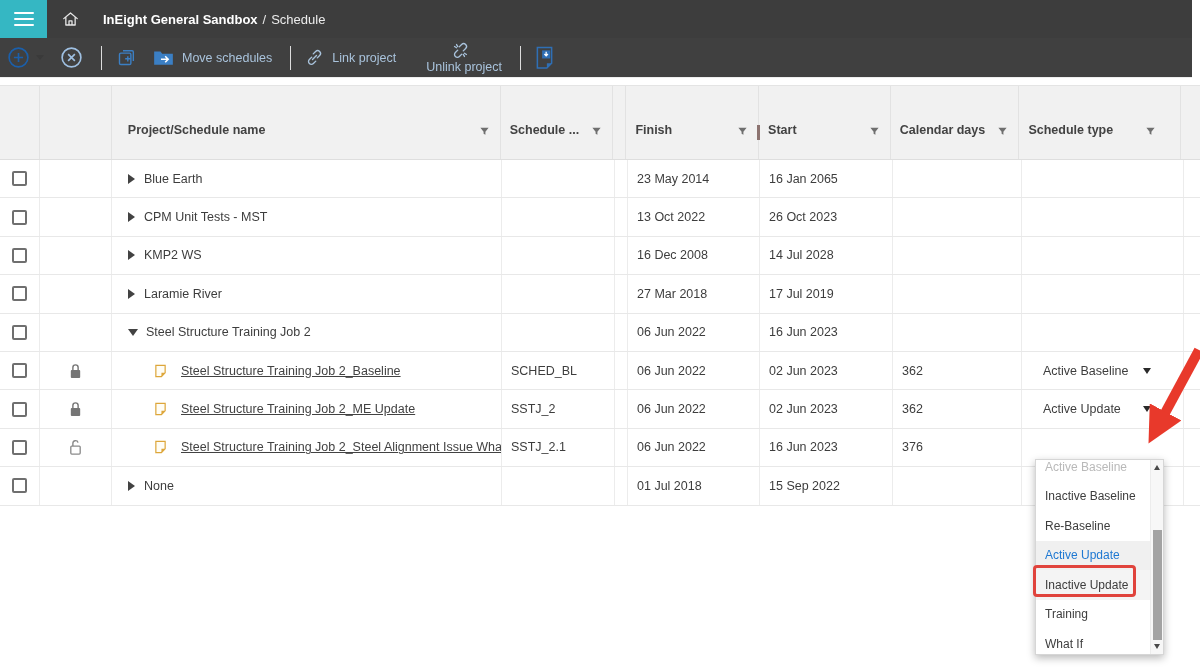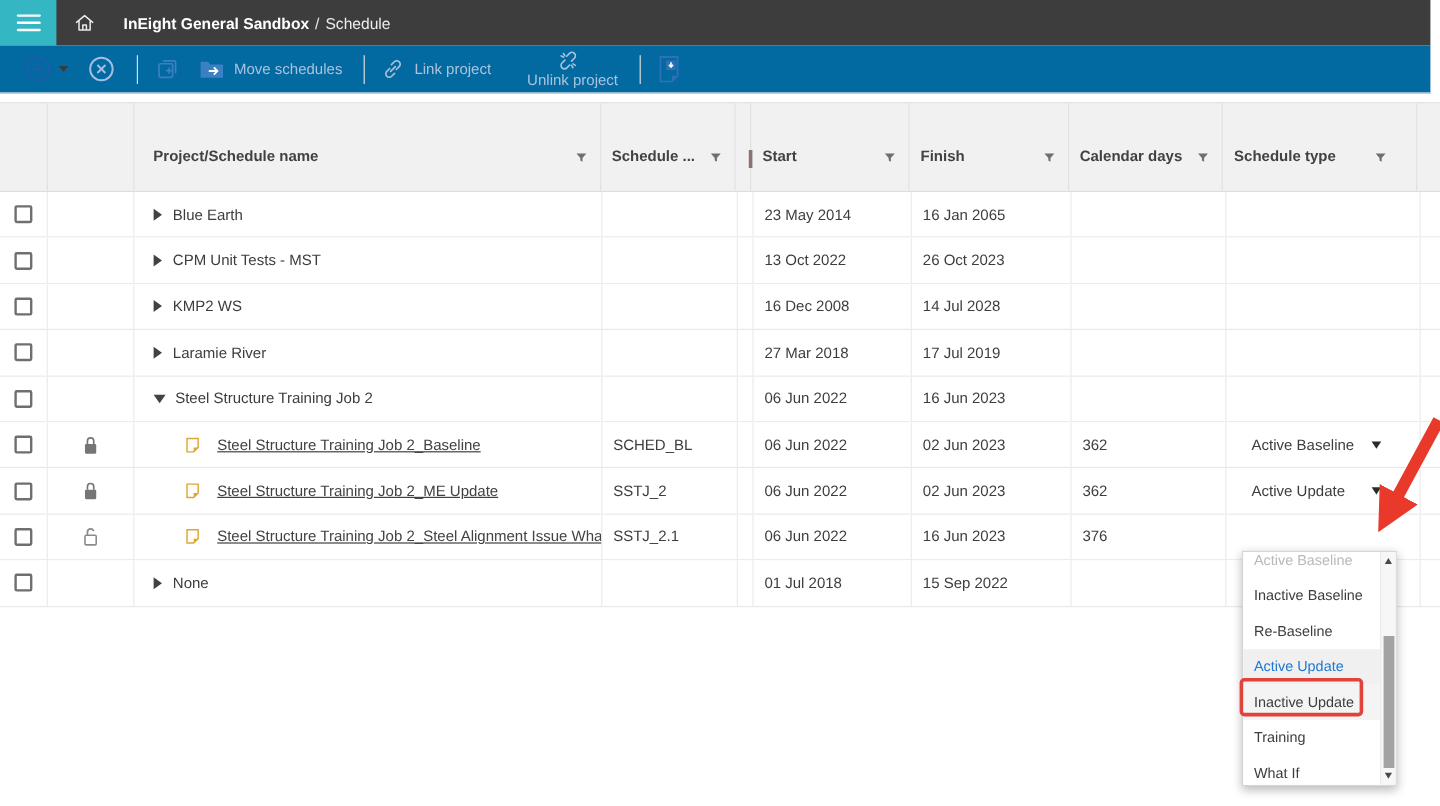"Move schedules" .toolbar { background: #0369a1 -> #404040; padding-left: 20px -> 7px }
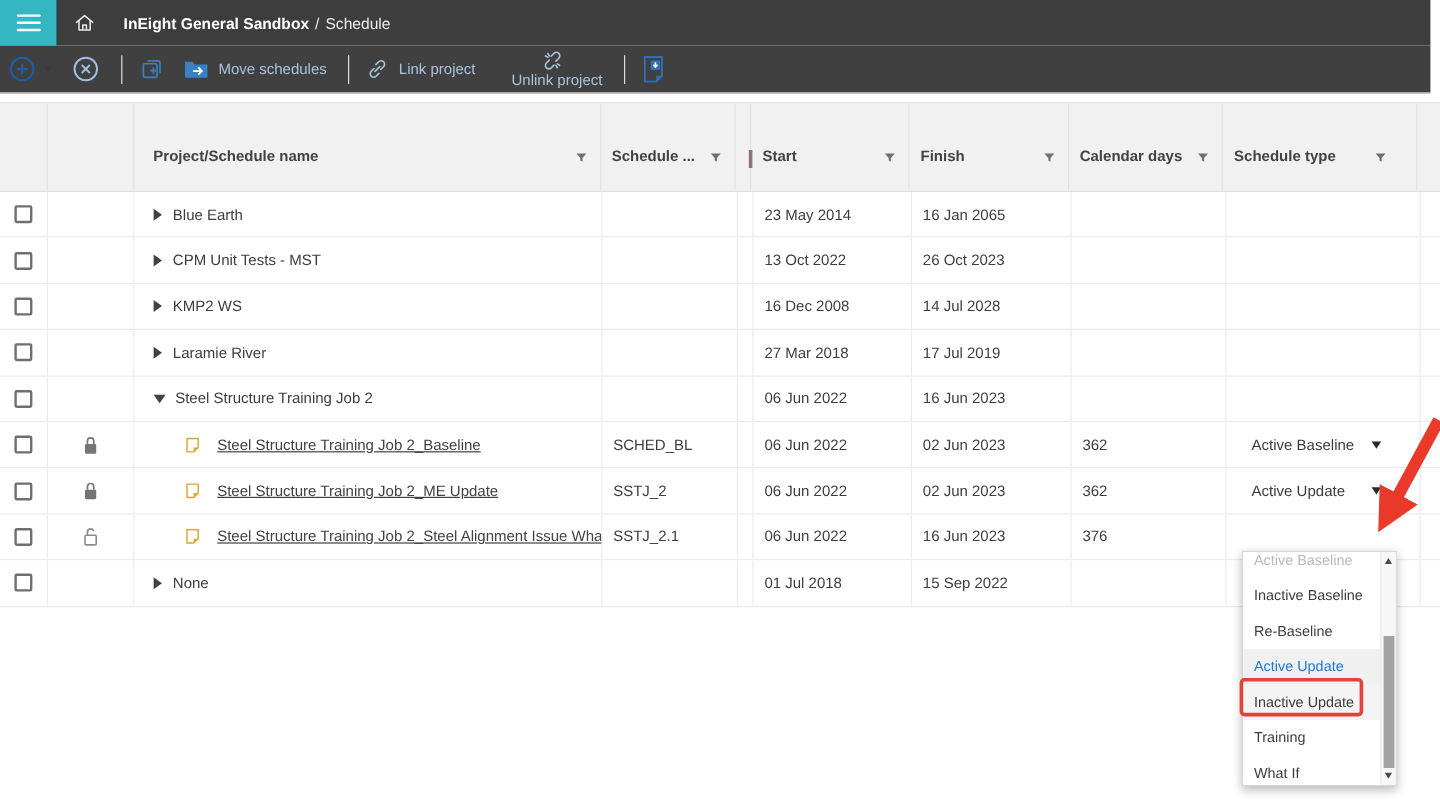"Start" div.th { order: before "Finish" -> after "Finish" }
